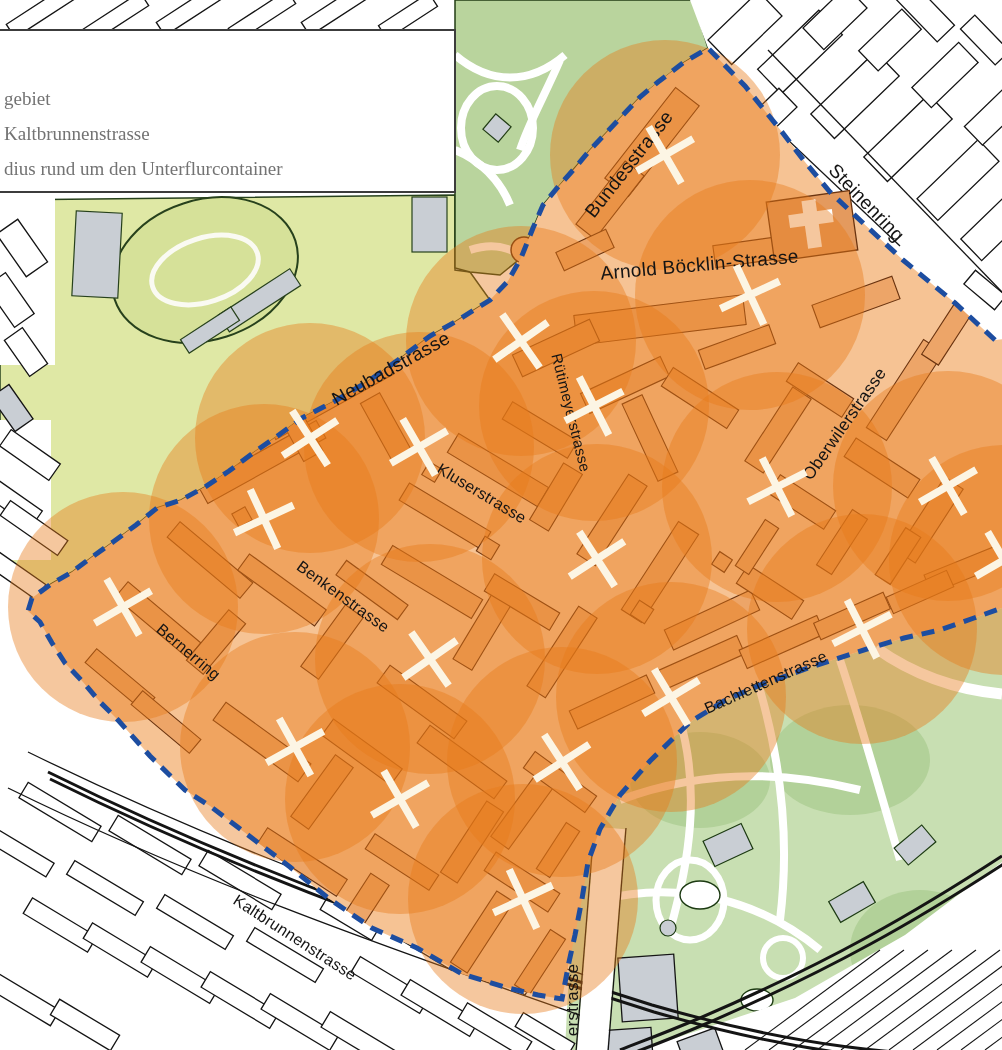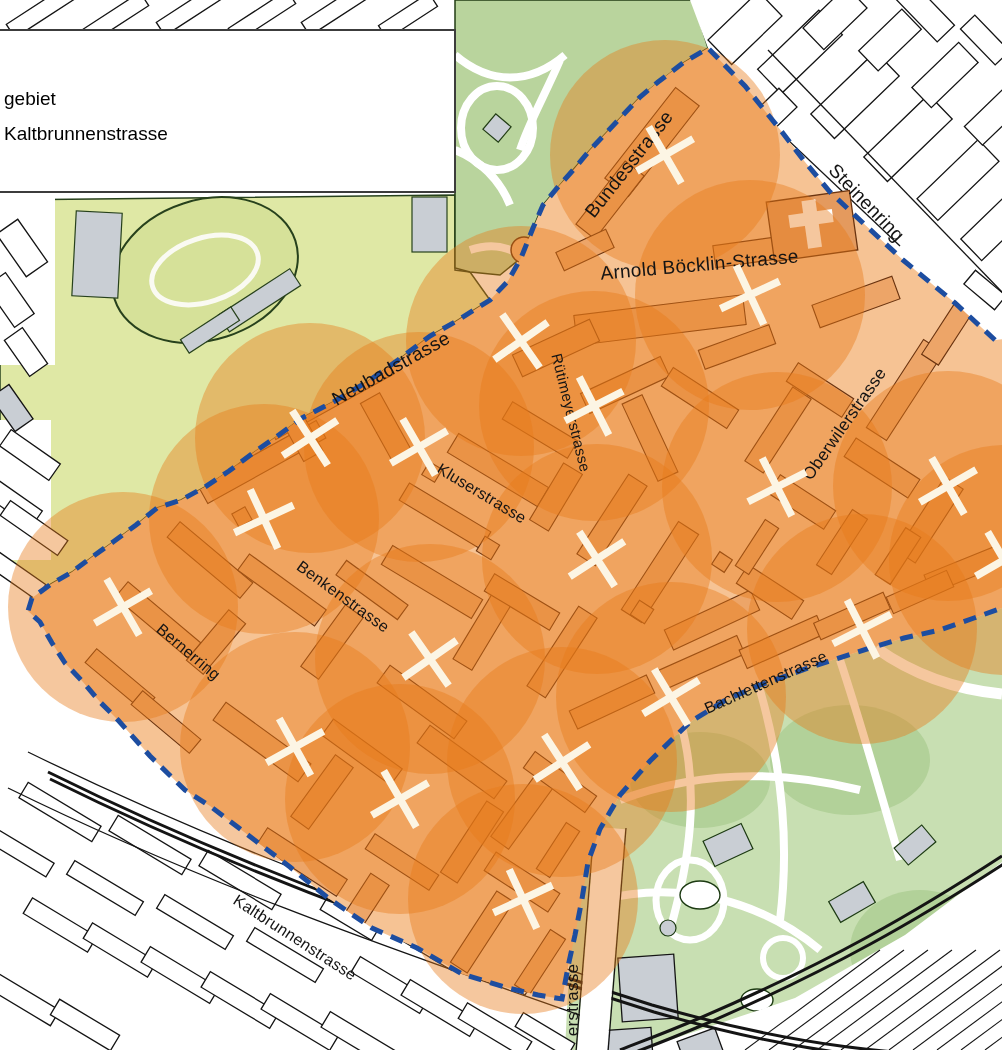"gebiet" .legend .line { color: #000000 -> #737373; font-family: none -> Liberation Serif, serif }
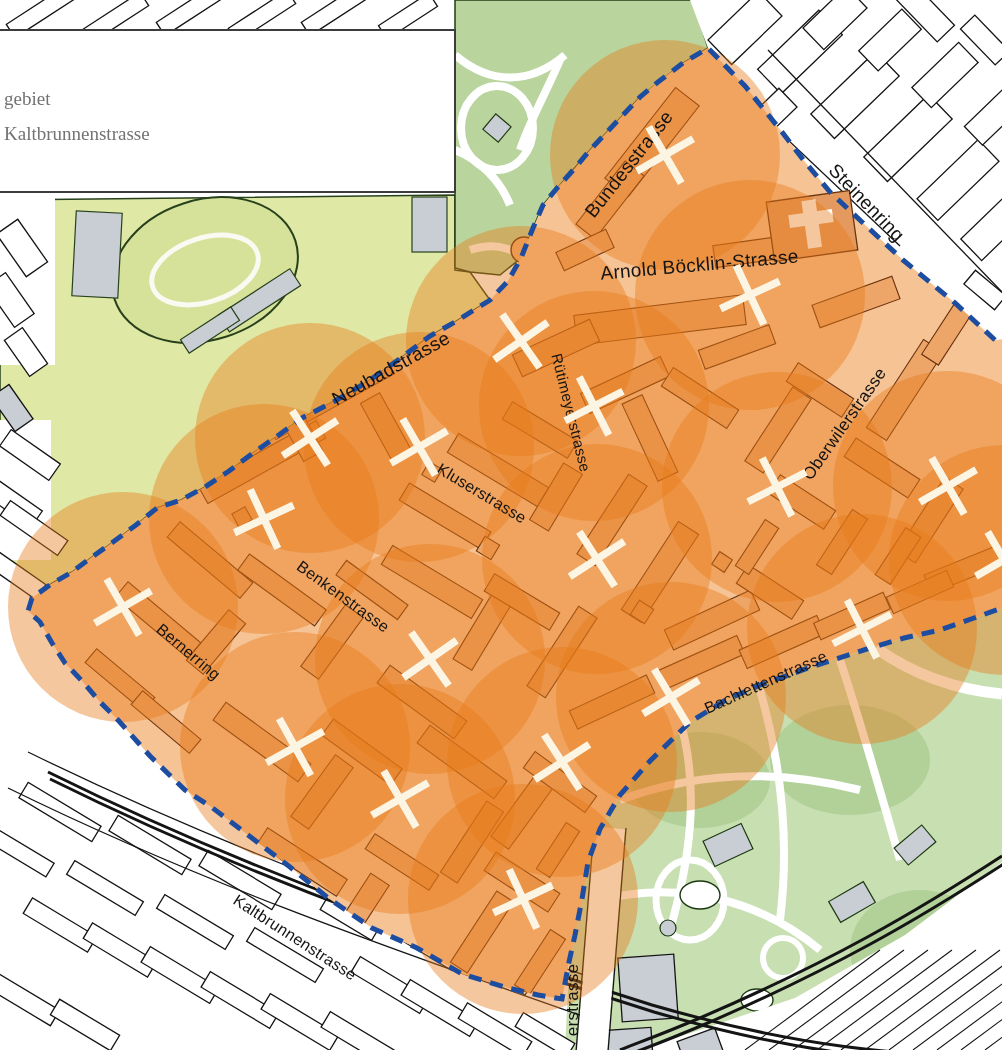"dius rund um den Unterflurcontainer" span.line { html: none -> <span>dius rund um den Unterflurcontainer</span> }
